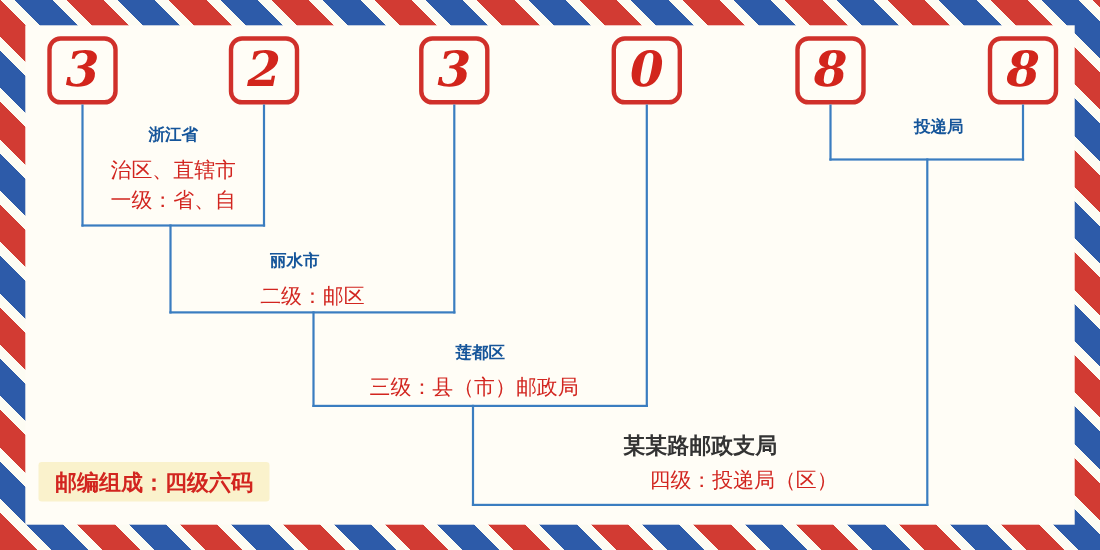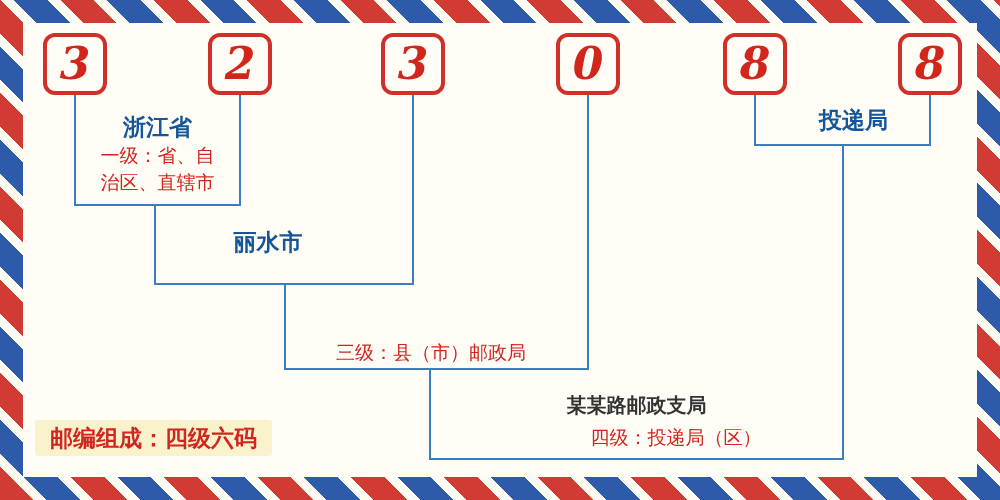"浙江省" .lvl-name { font-size: 23px -> 15px }
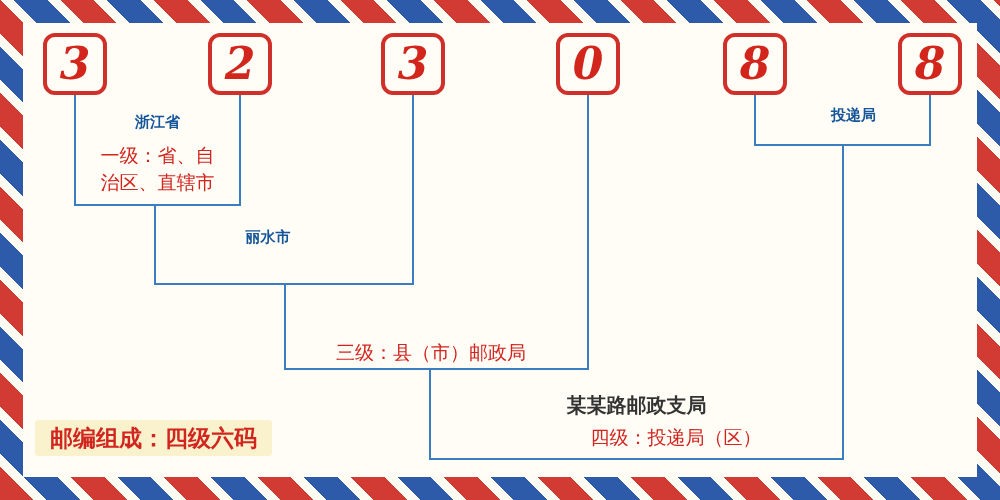"一级：省、自" div { order: before "治区、直辖市" -> after "治区、直辖市" }
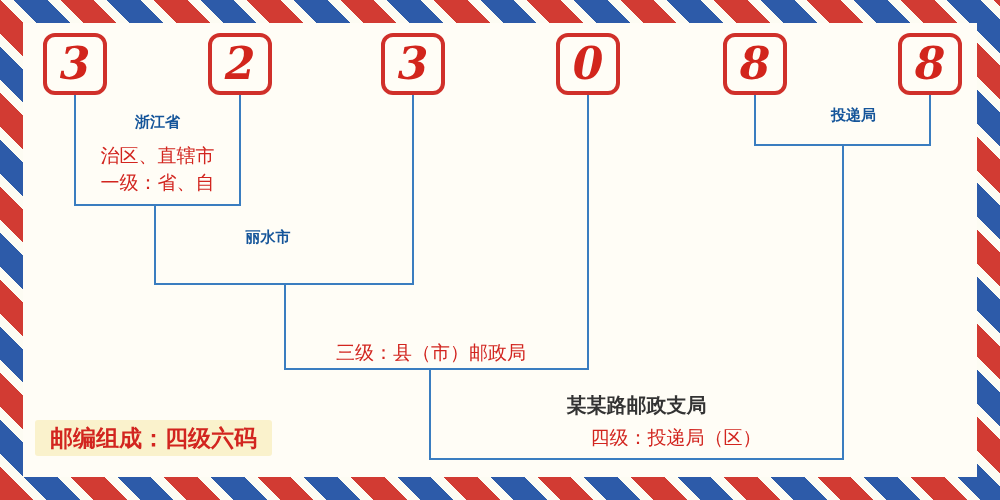"二级：邮区" div.lvl-desc { html: none -> <div>二级：邮区</div> }
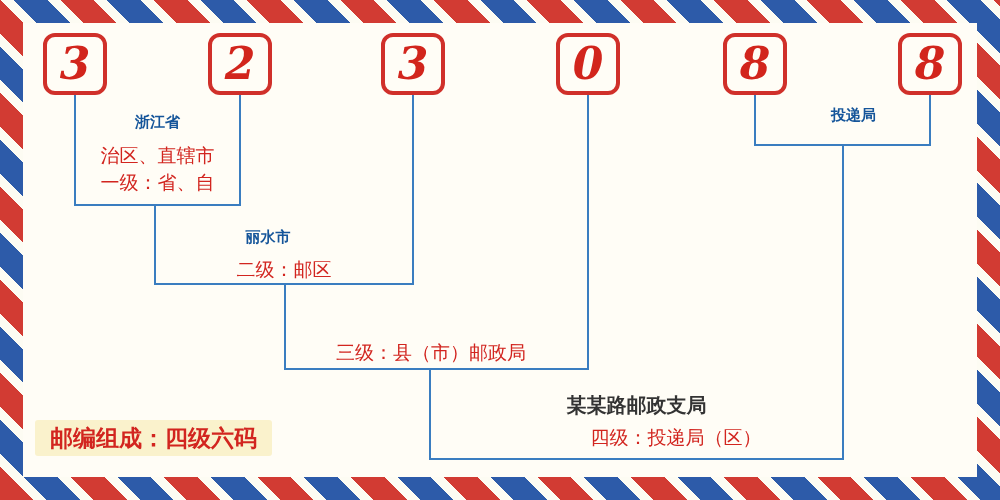"莲都区" div.lvl-name { html: none -> <div>莲都区</div> }
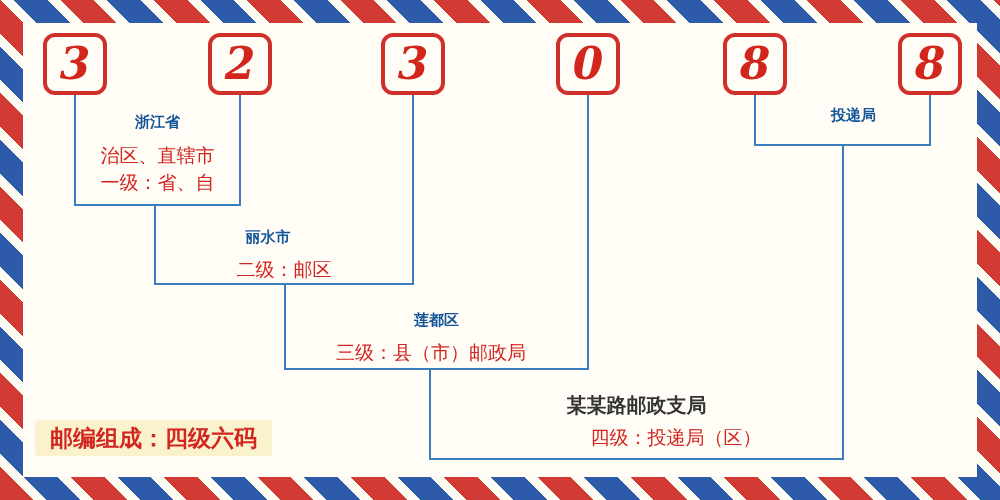"邮编组成：四级六码" .note { font-size: 23px -> 20px }
